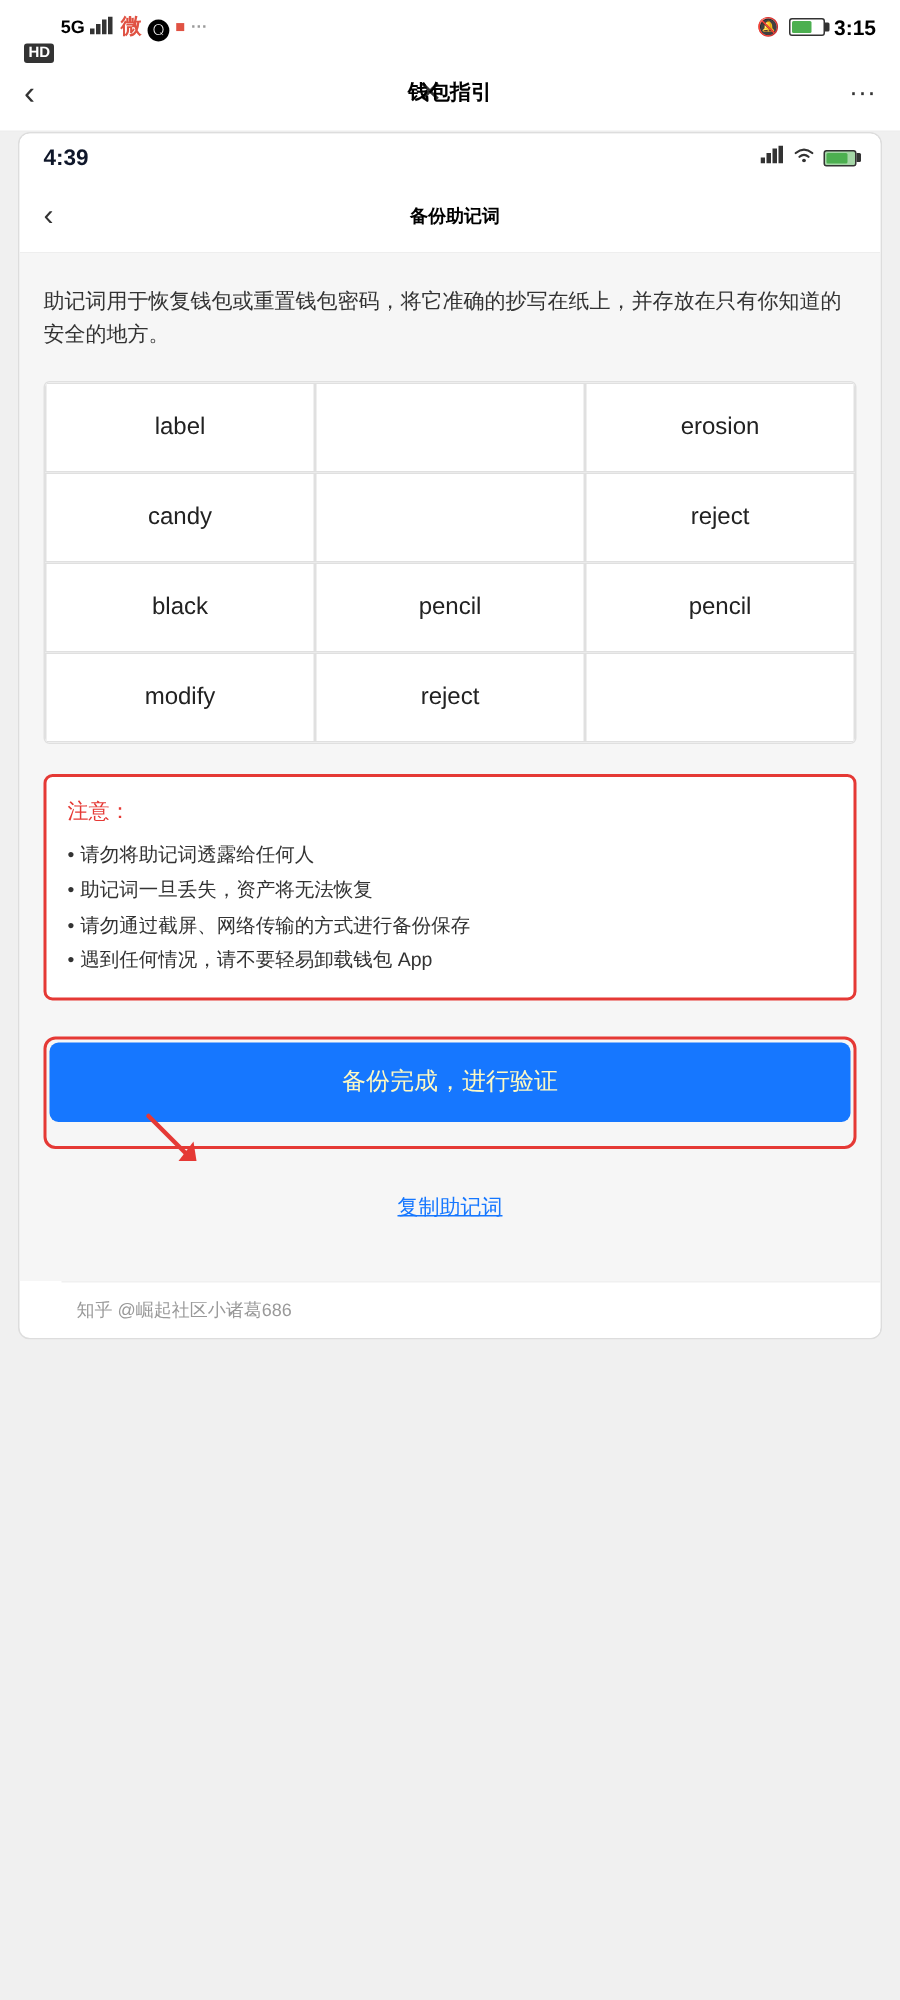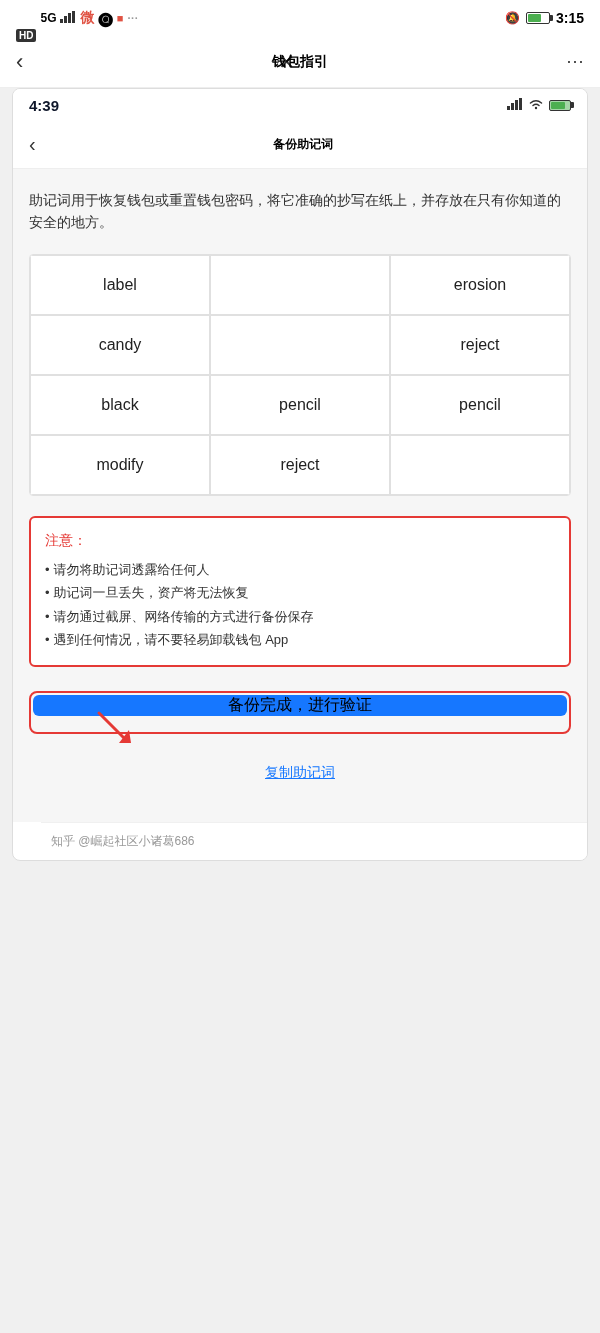"备份完成，进行验证" .primary-btn { color: #000000 -> #fef9c3; padding: none -> 16px }
